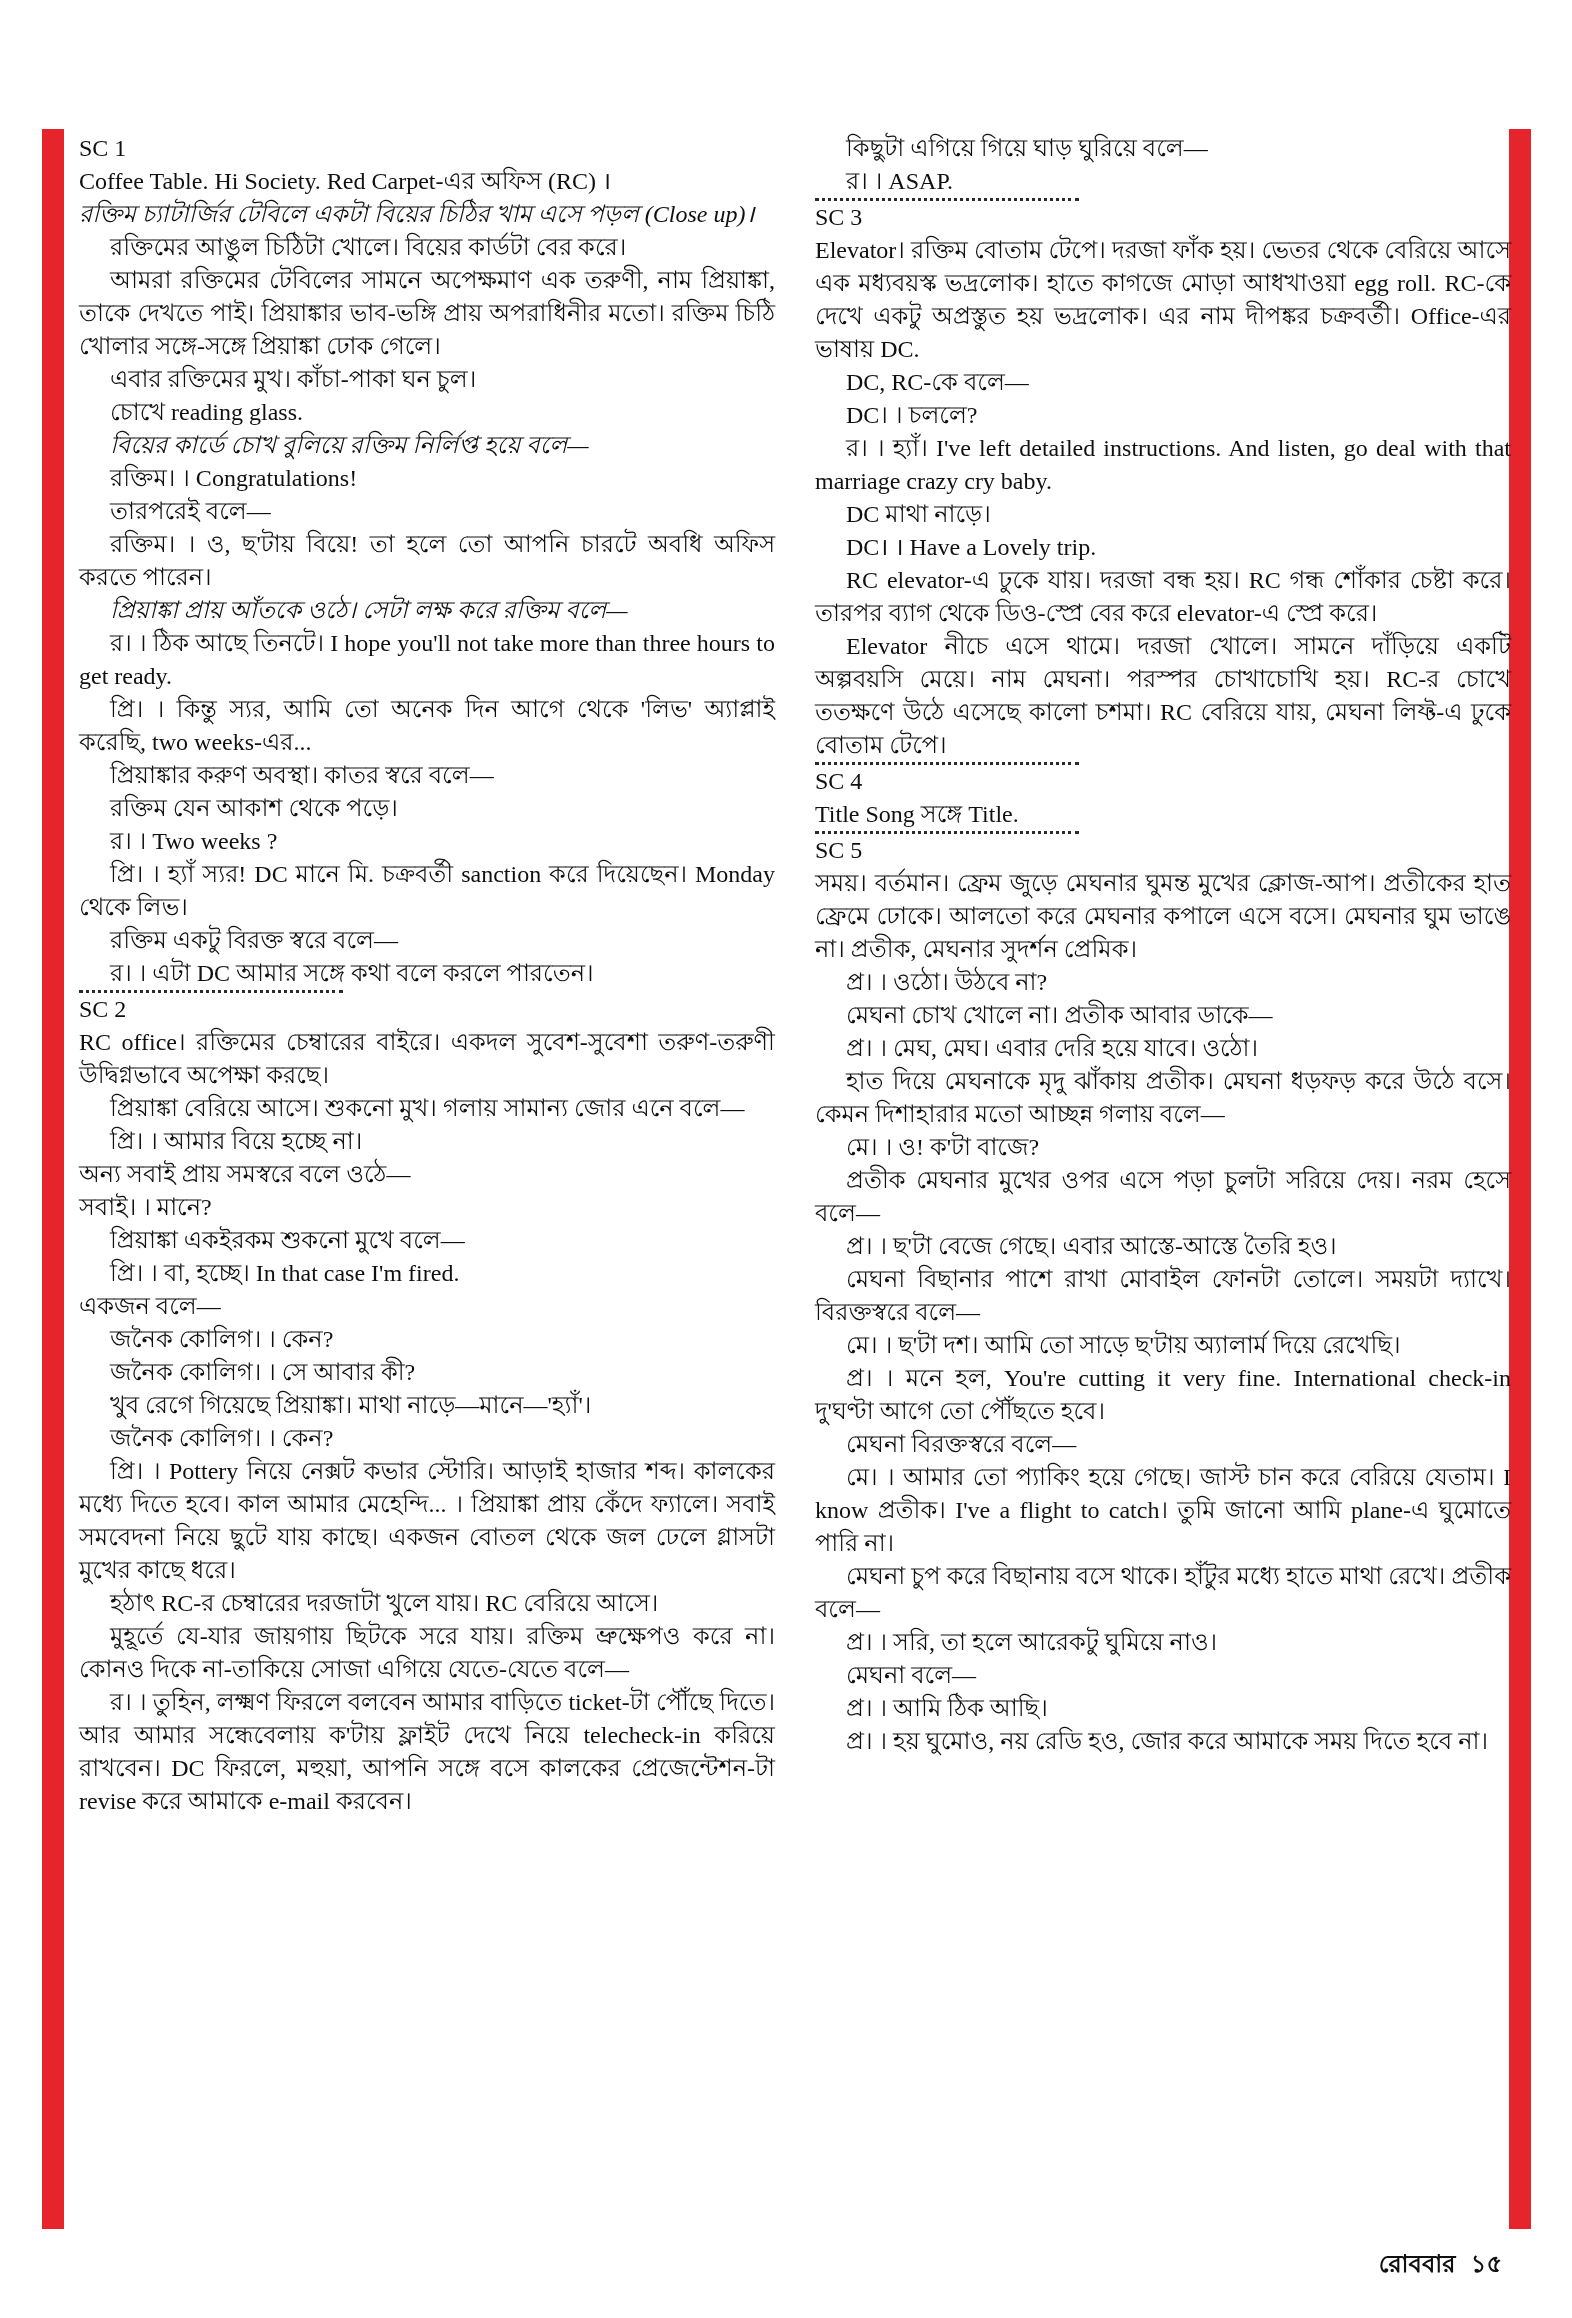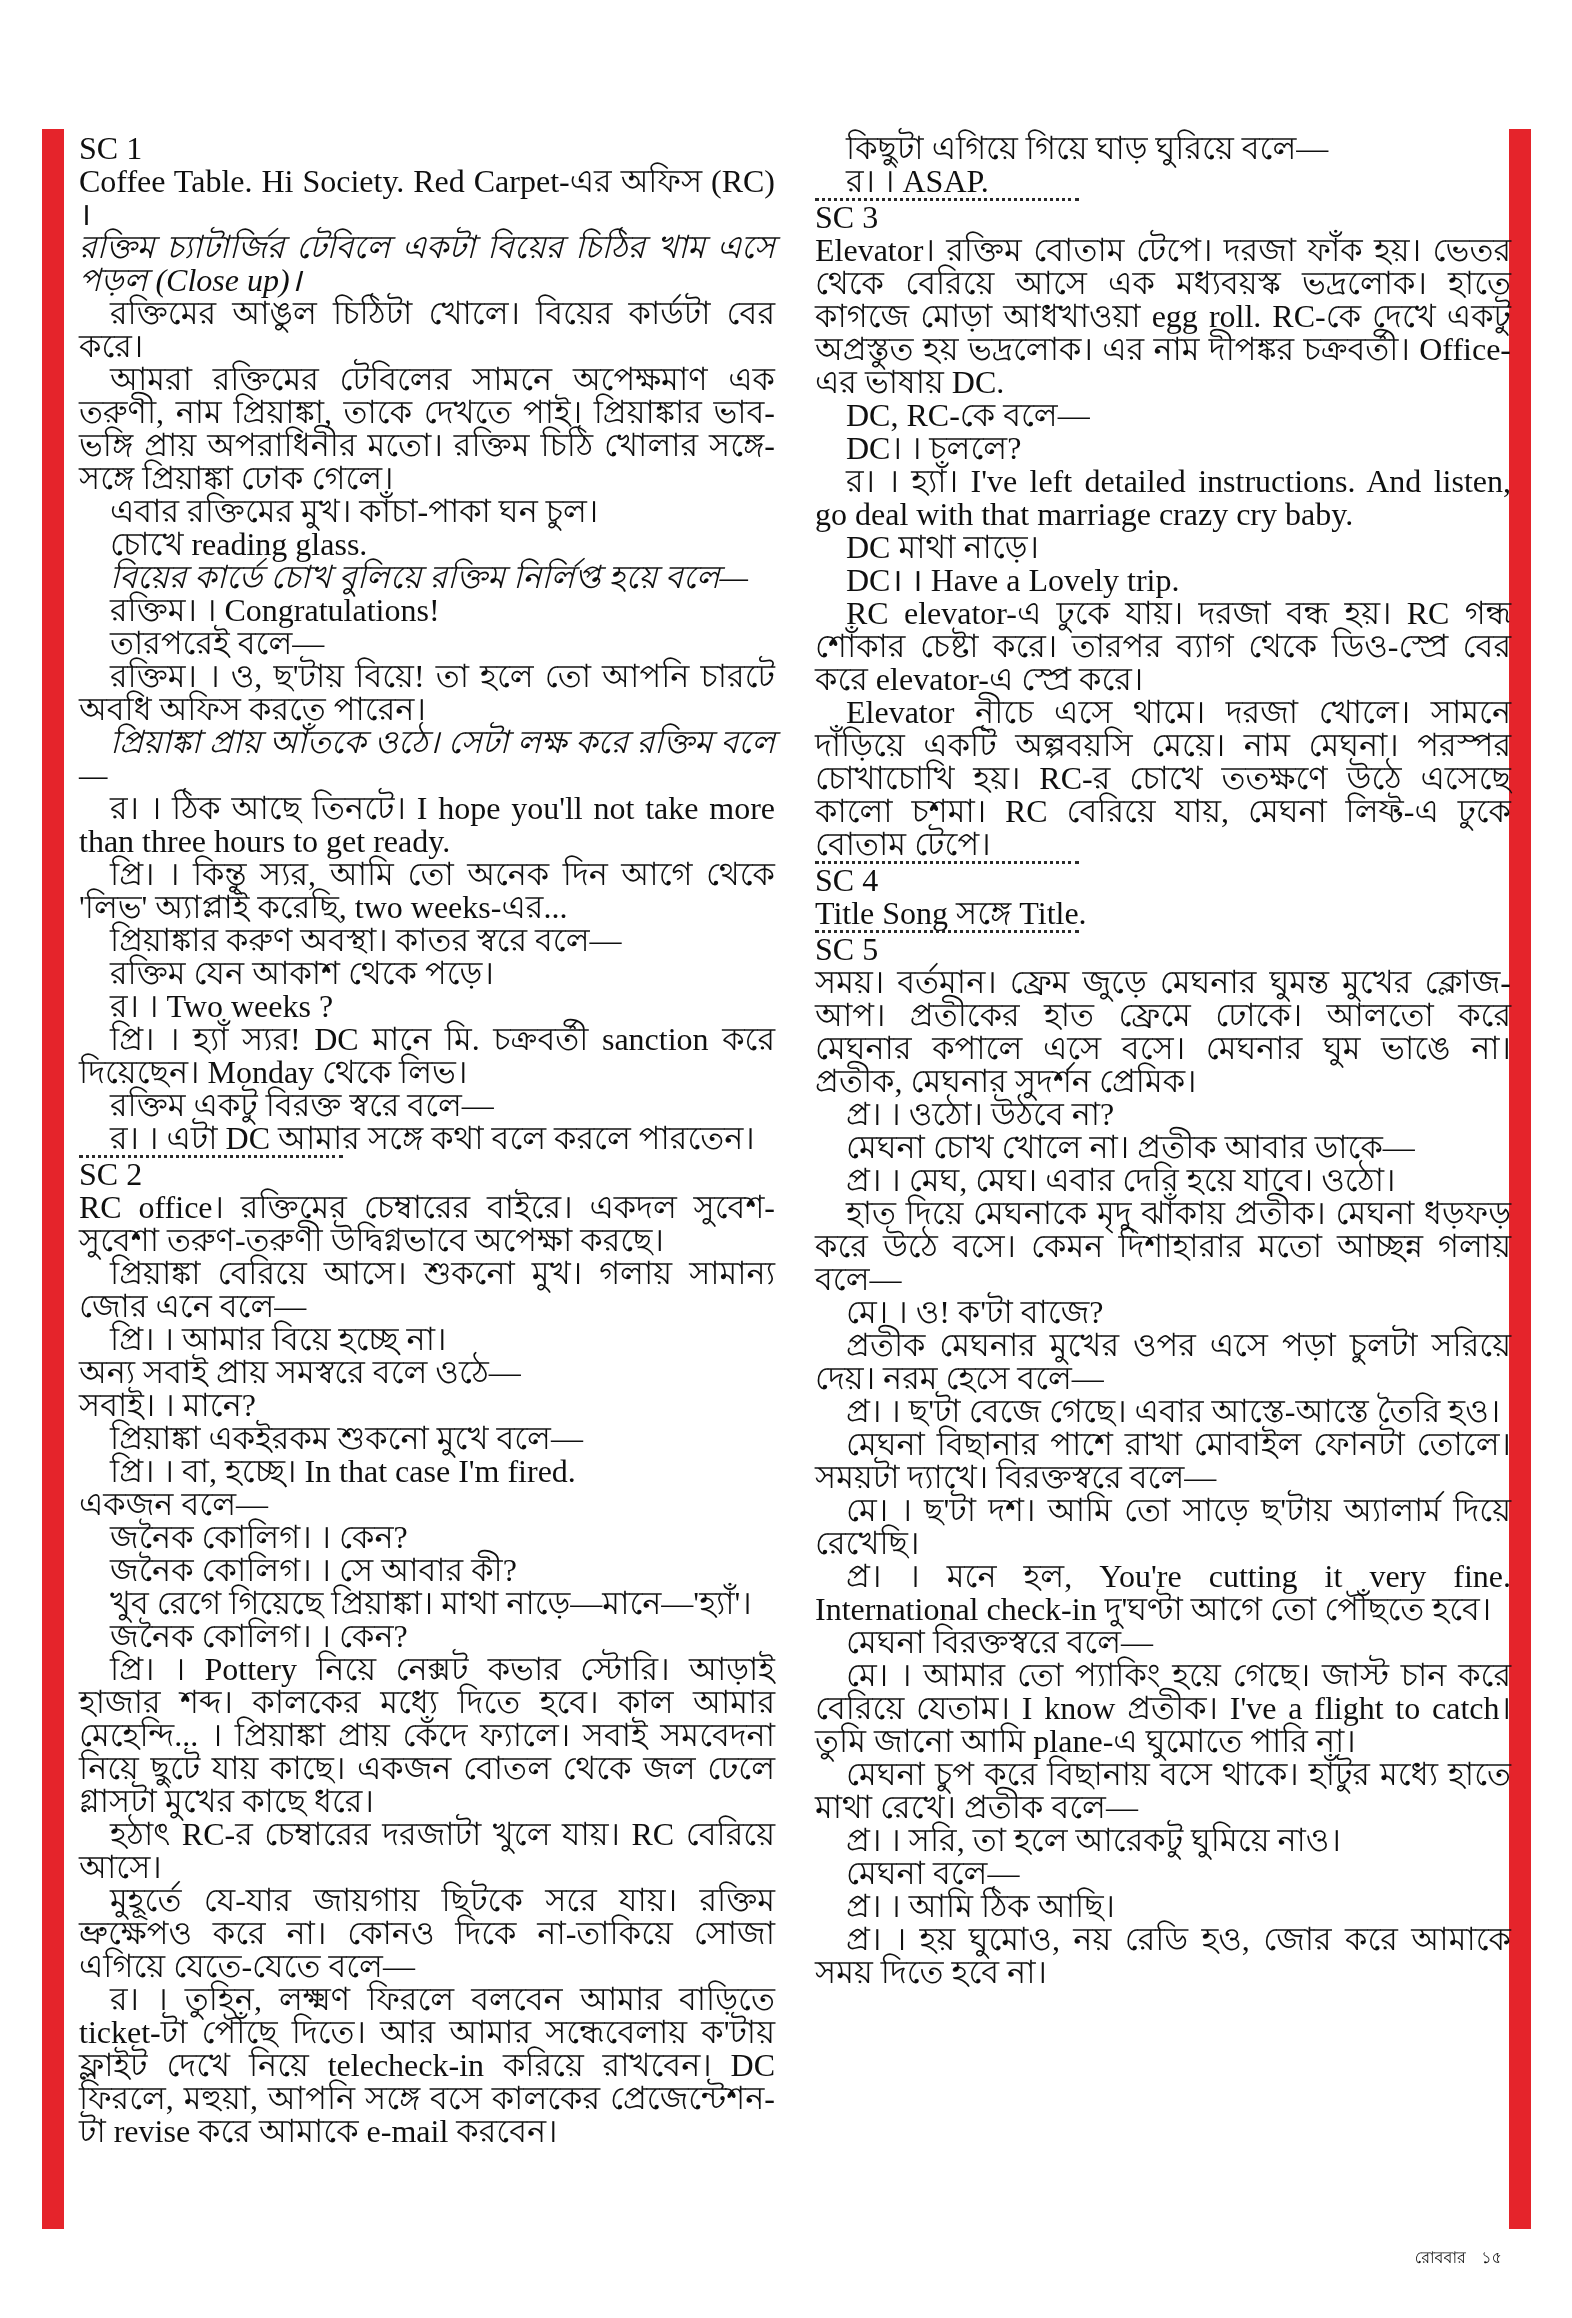"SC 1" .col { font-size: 32px -> 24px }
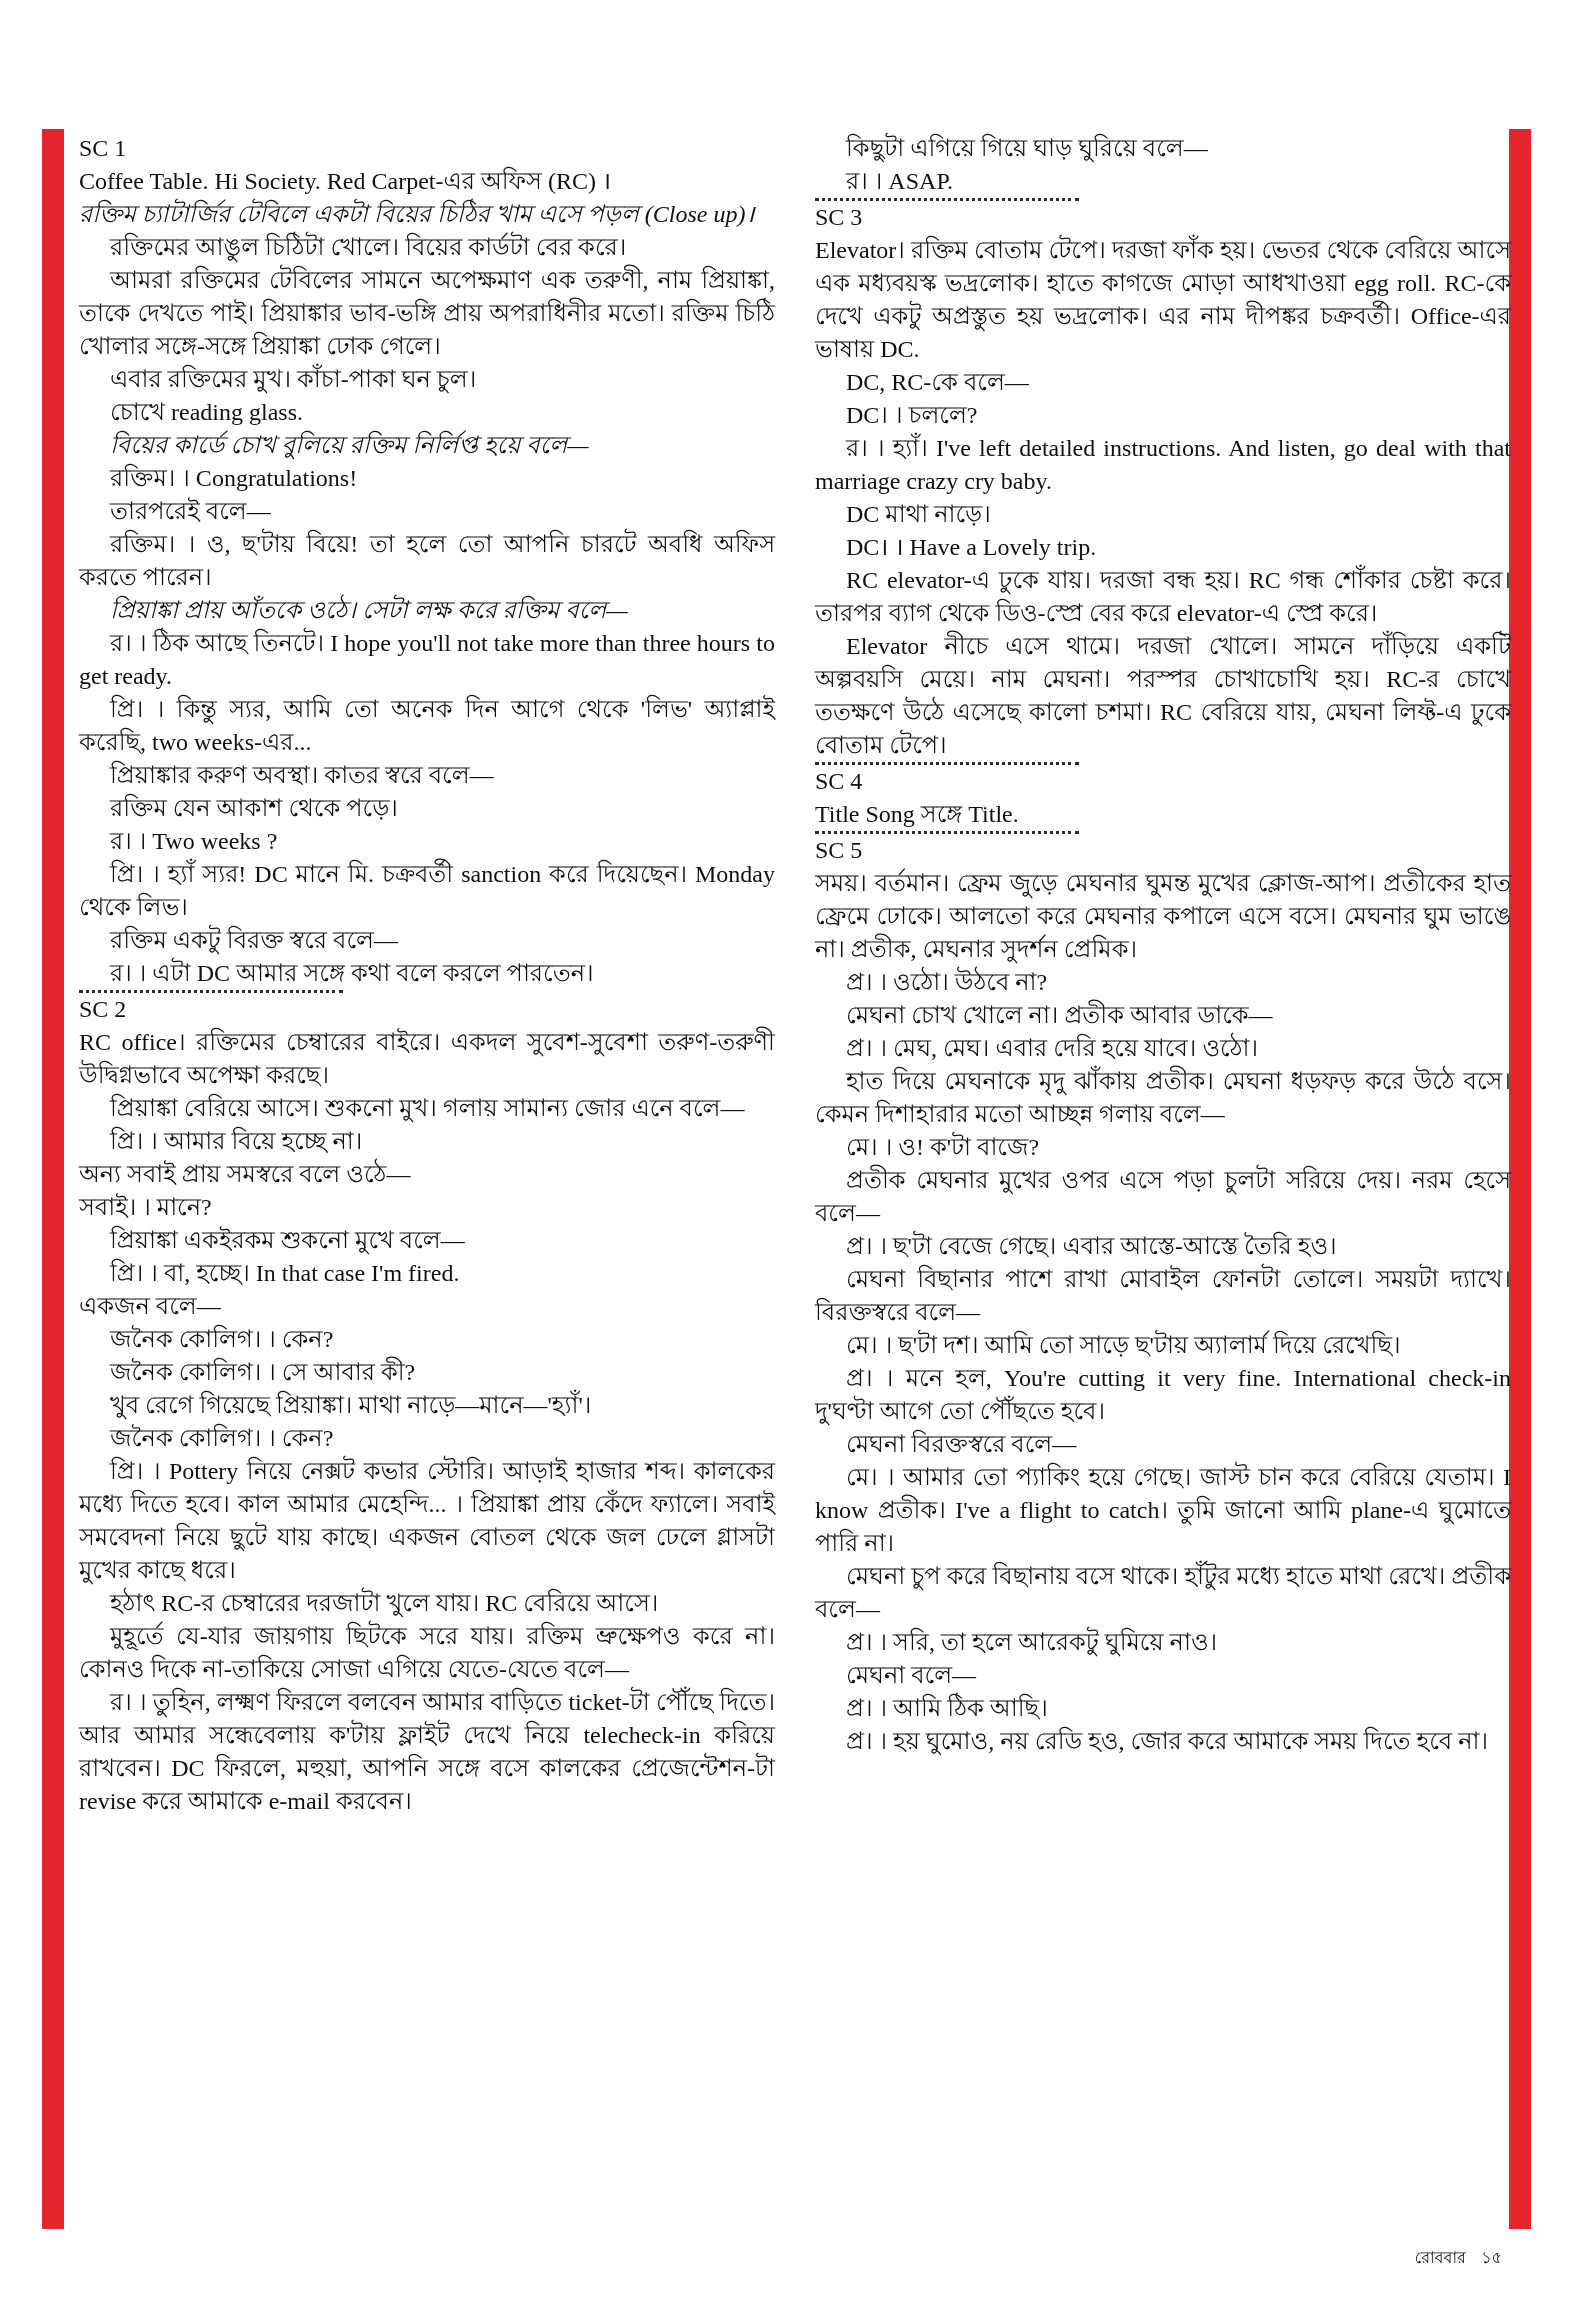"রোববার" .footer { font-size: 16px -> 24px; font-weight: none -> bold }
